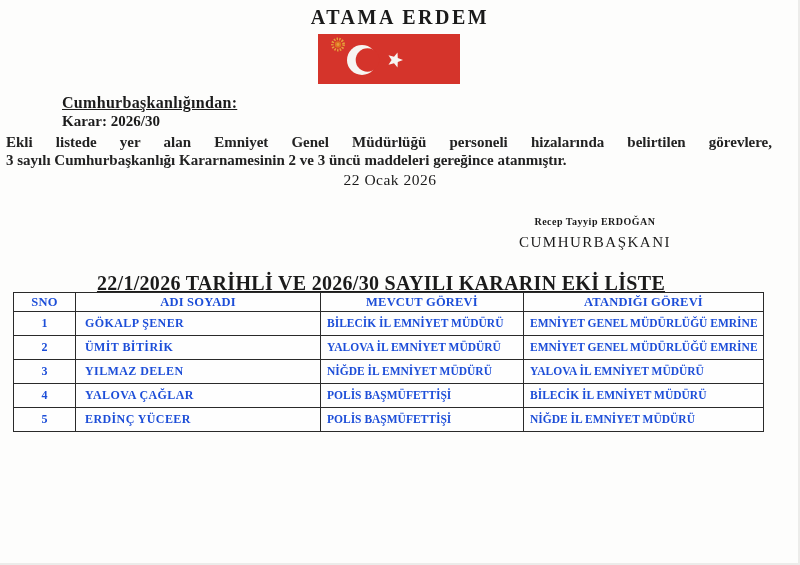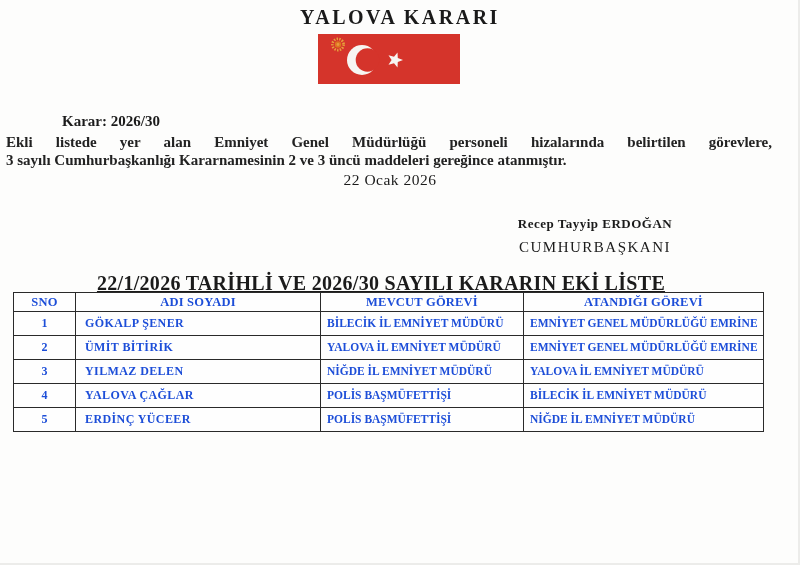"YALOVA KARARI" div.doc-title { text: YALOVA KARARI -> ATAMA ERDEM }
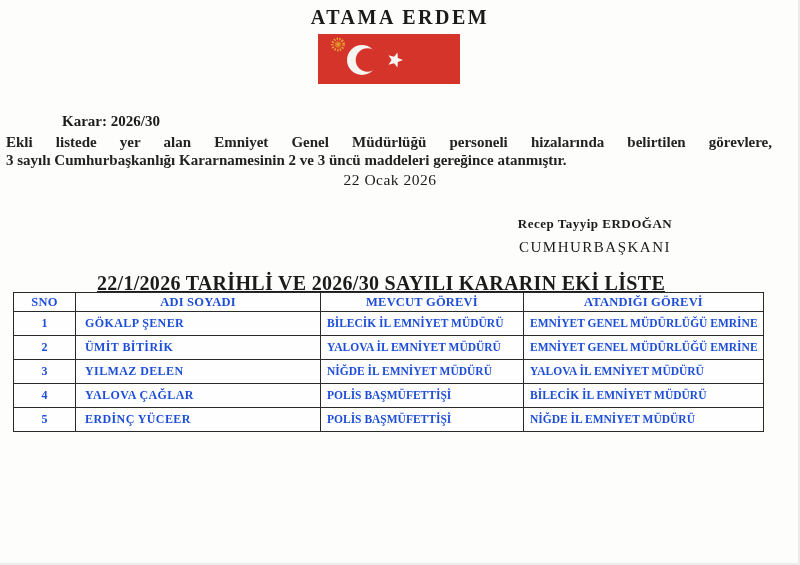"Cumhurbaşkanlığından:" div.from-line { html: none -> <div>Cumhurbaşkanlığından:</div> }
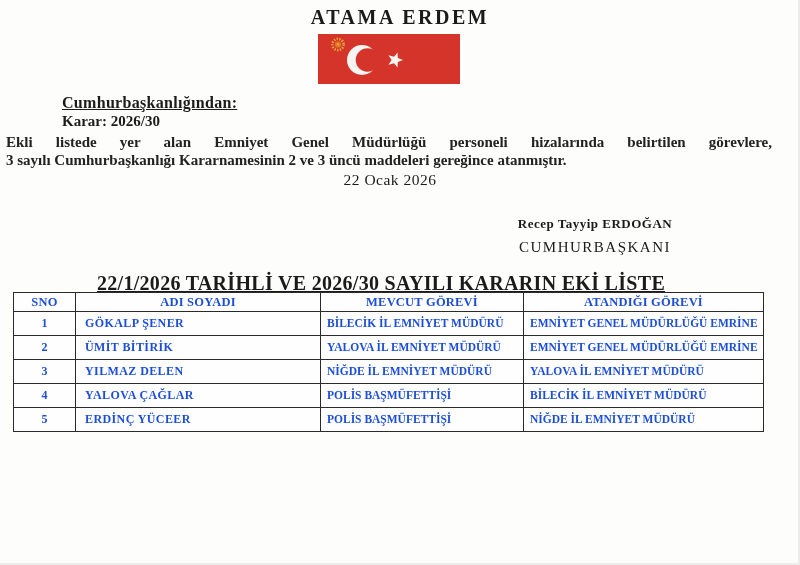"Recep Tayyip ERDOĞAN" .signature .sig-name { font-size: 13px -> 10px }
